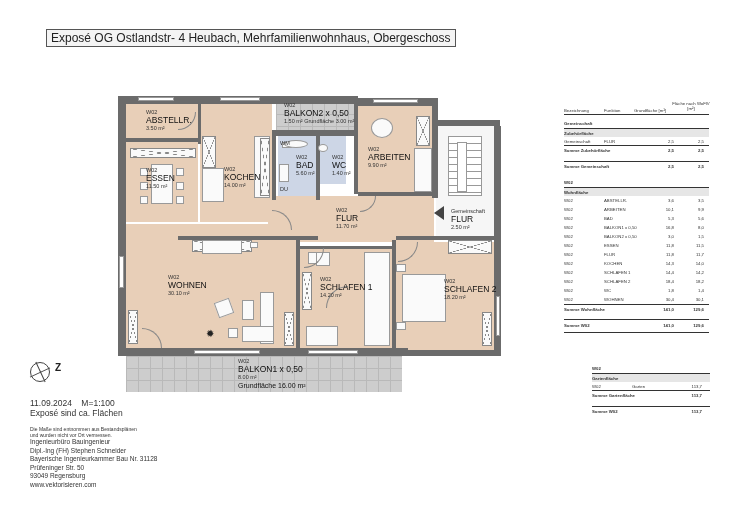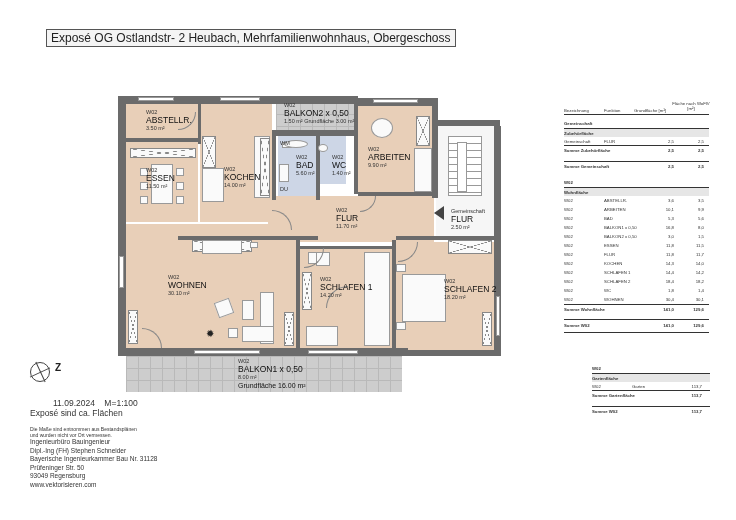"Exposé OG Ostlandstr- 2 Heubach," div.title-box { text: 2 -> 4 }
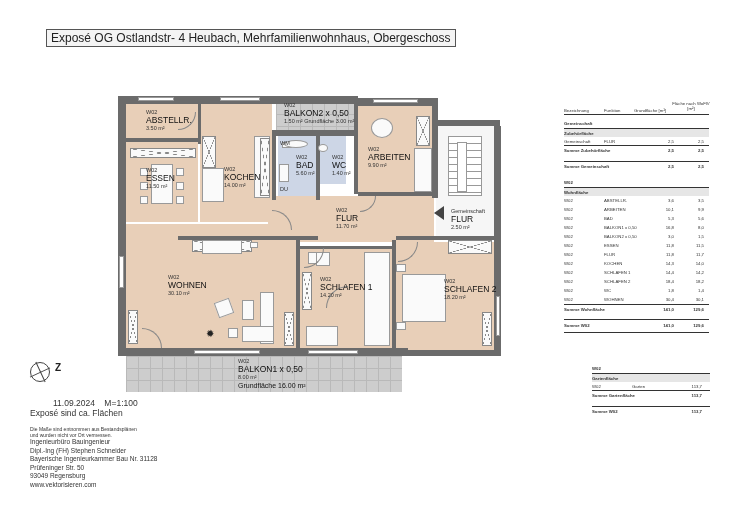"11.09.2024 M=1:100" div.big { margin-left: 23px -> none }
